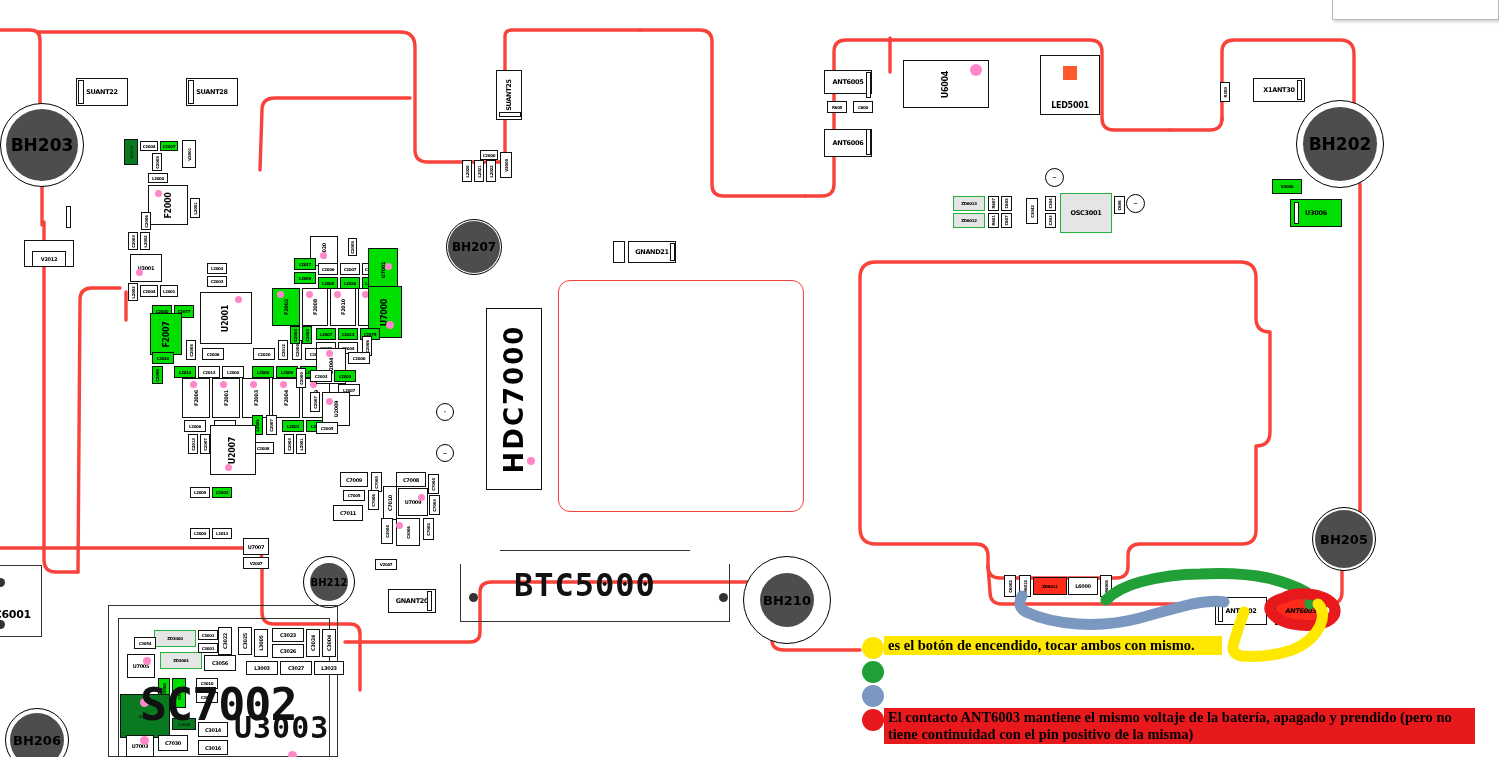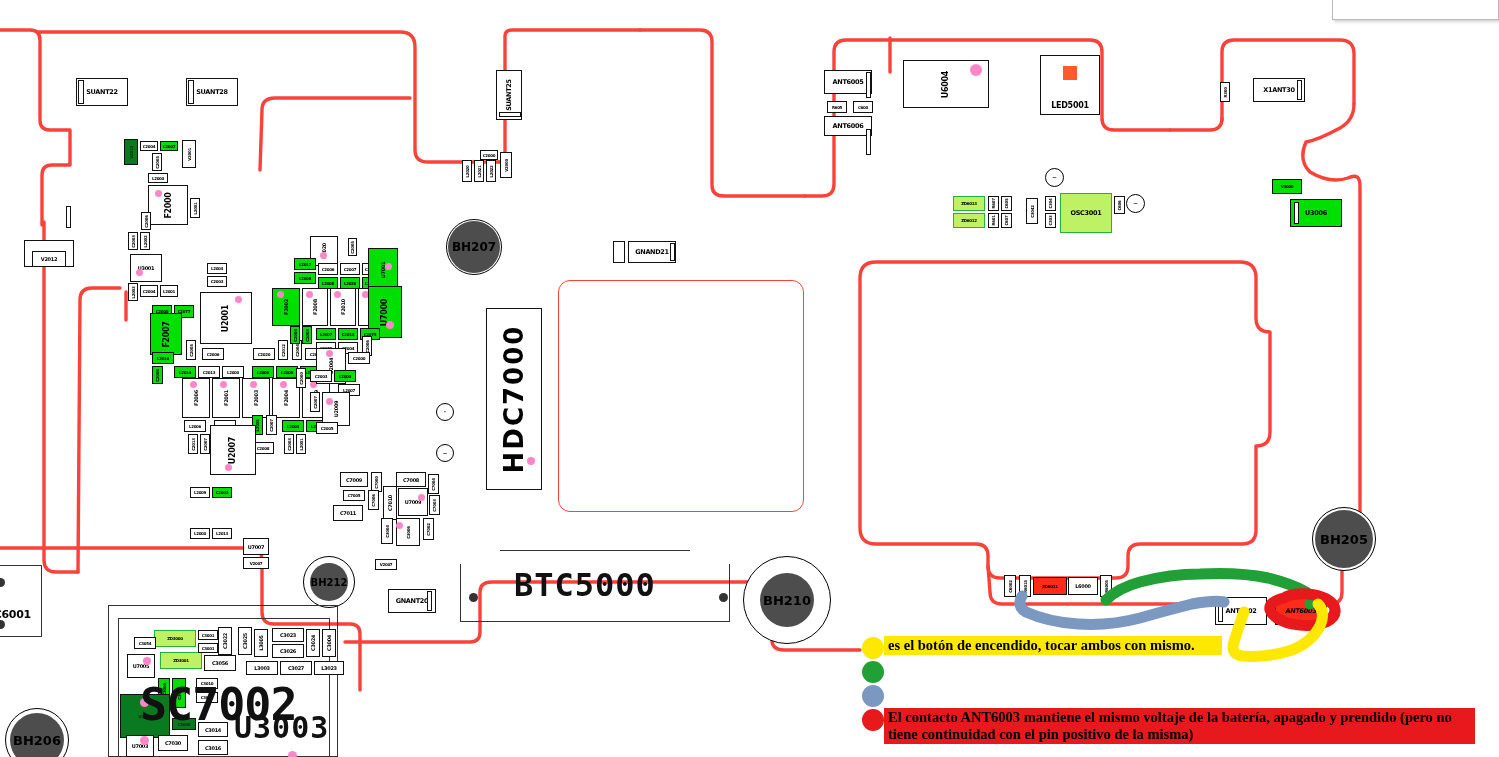"BH203" div.bh { html: none -> <div> <div>BH203</div> </div> }
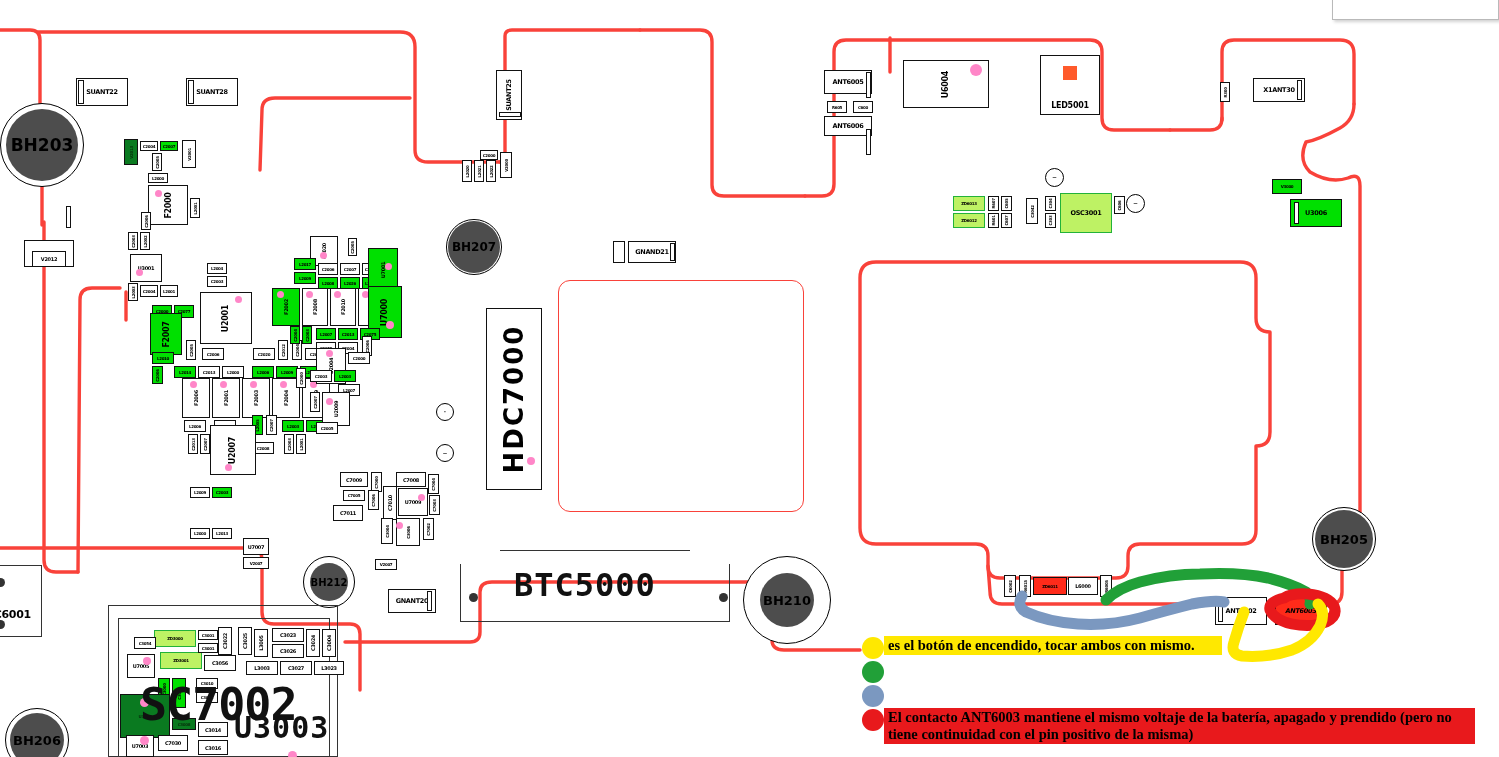"ANT6006" div.comp { height: 20px -> 28px; top: 116px -> 129px }
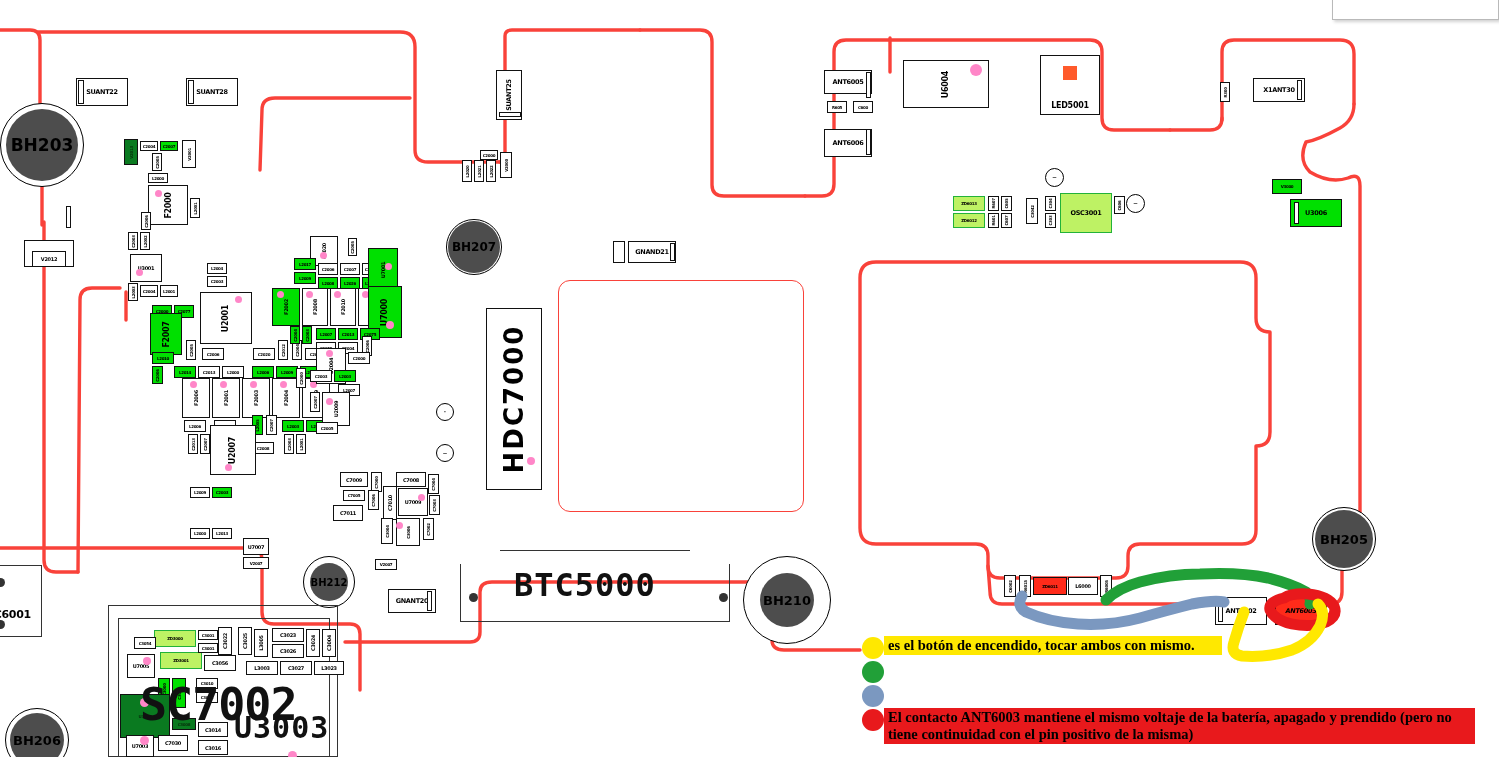"BH202" div.bh { html: none -> <div> <div>BH202</div> </div> }
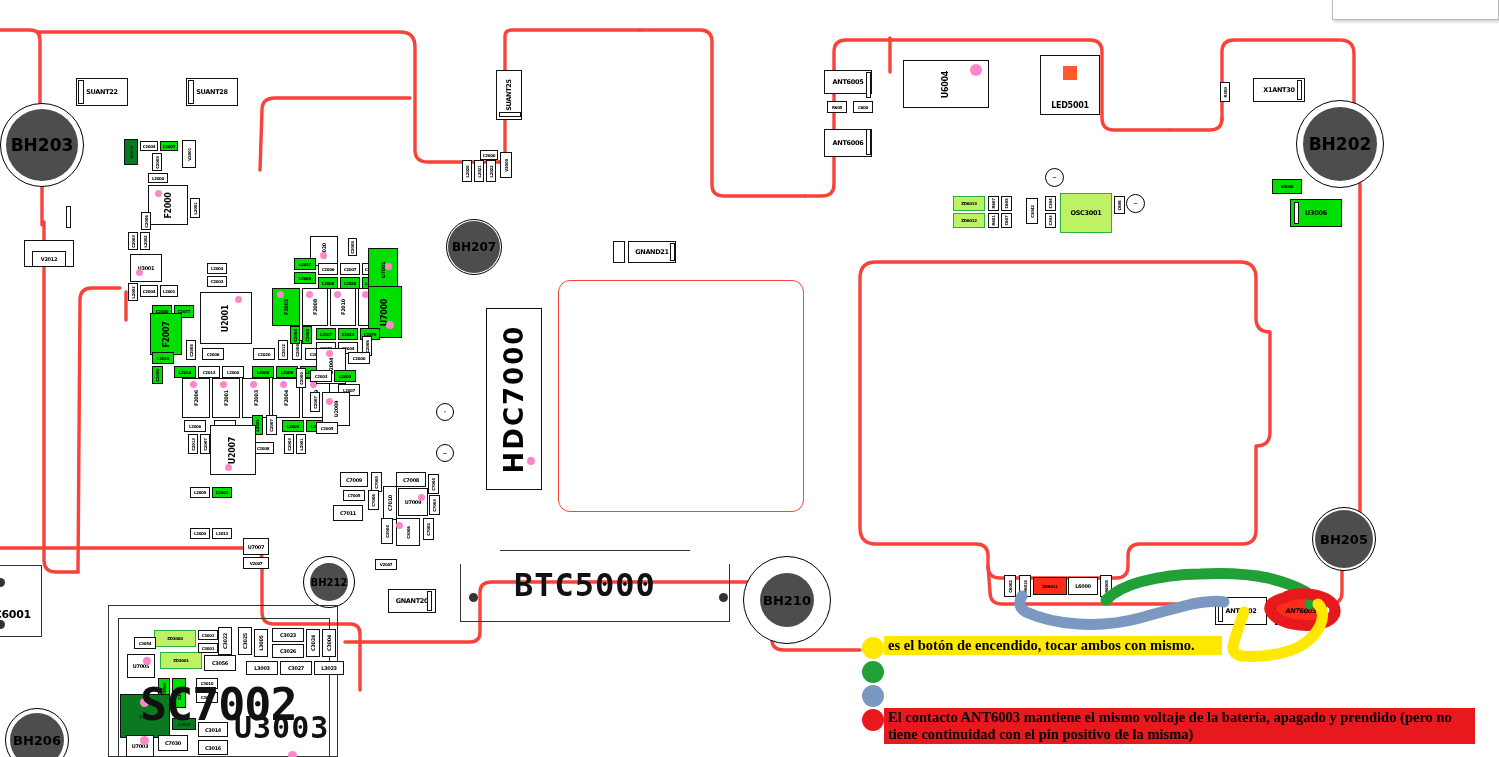"OSC3001" .comp.greenout { background: #bef264 -> #e5e5e5 }
